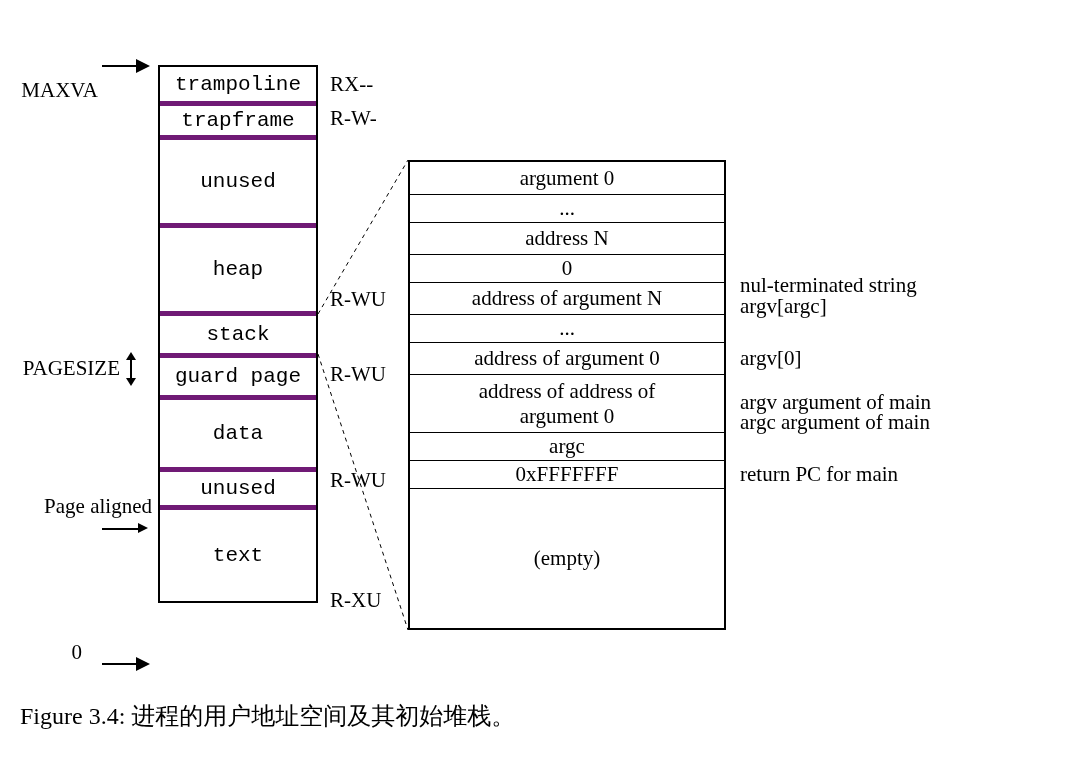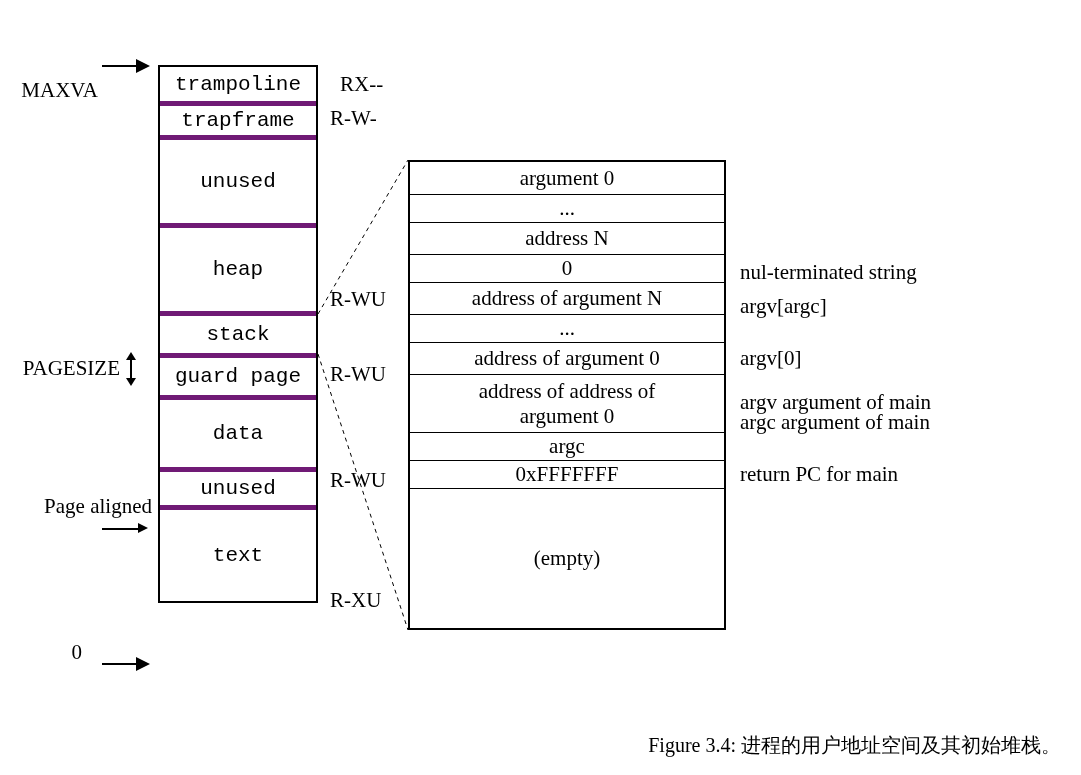"RX--" div.perm { margin-left: 10px -> none }
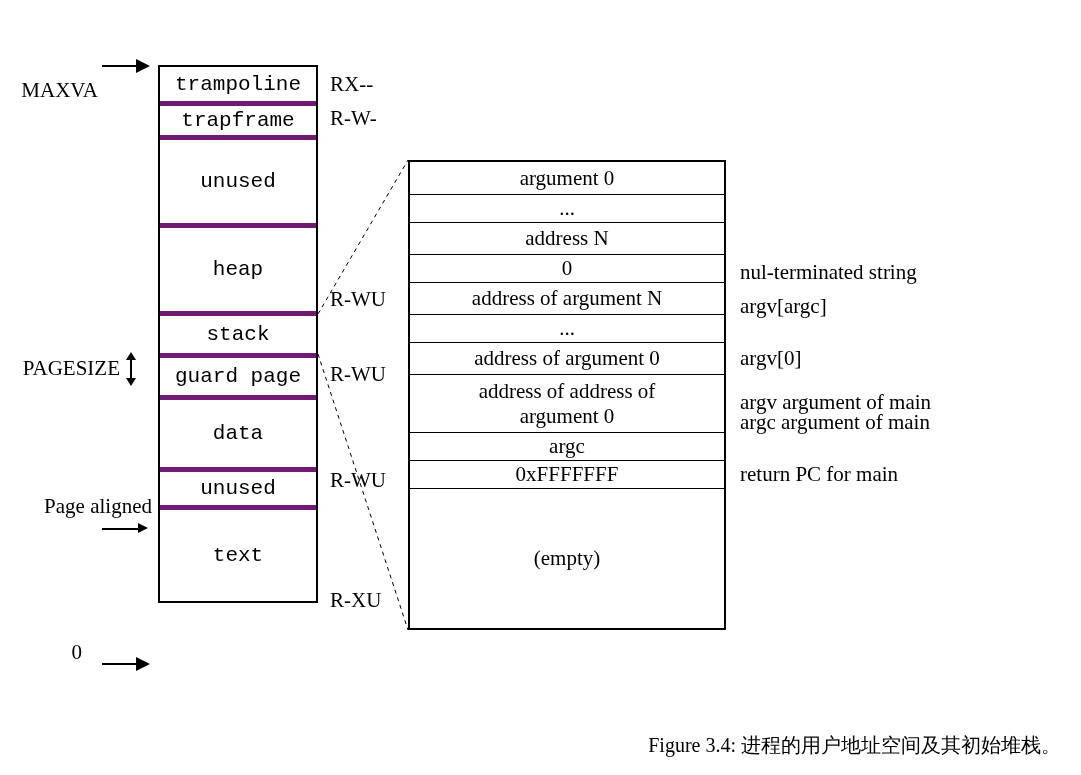"nul-terminated string" div.anno { top: 240px -> 253px }
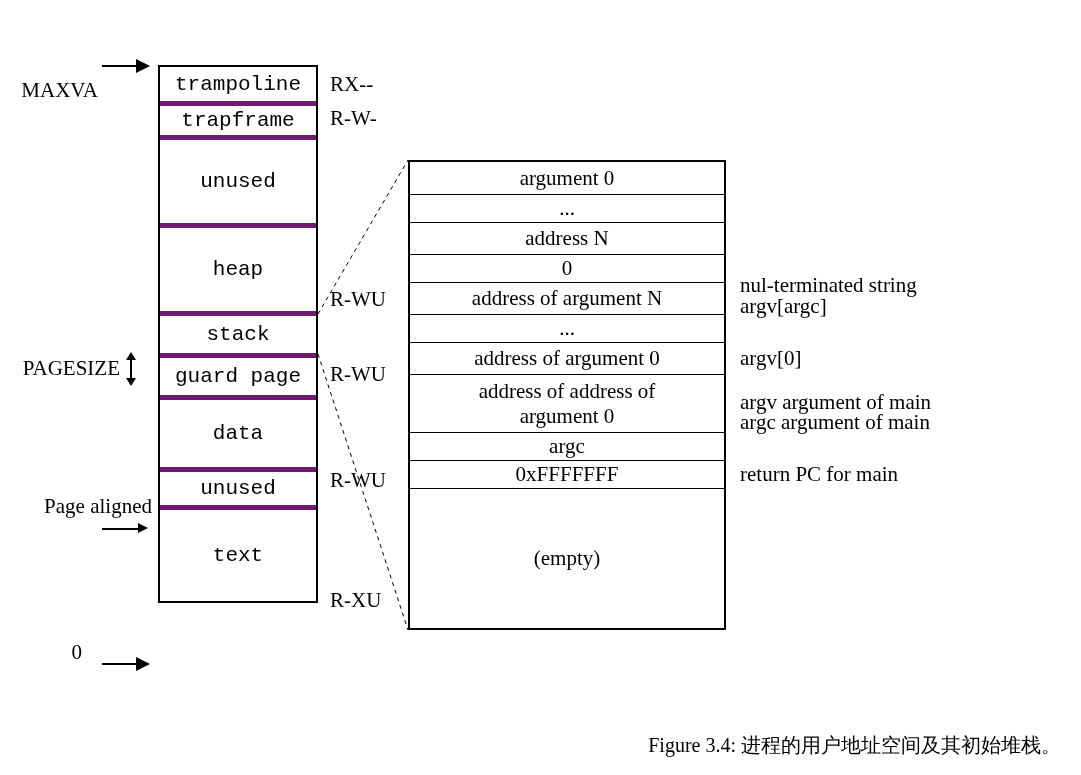"Figure 3.4: 进程的用户地址空间及其初始堆栈。" .caption { font-size: 20px -> 24px; text-align: right -> left; top: 712px -> 680px }
